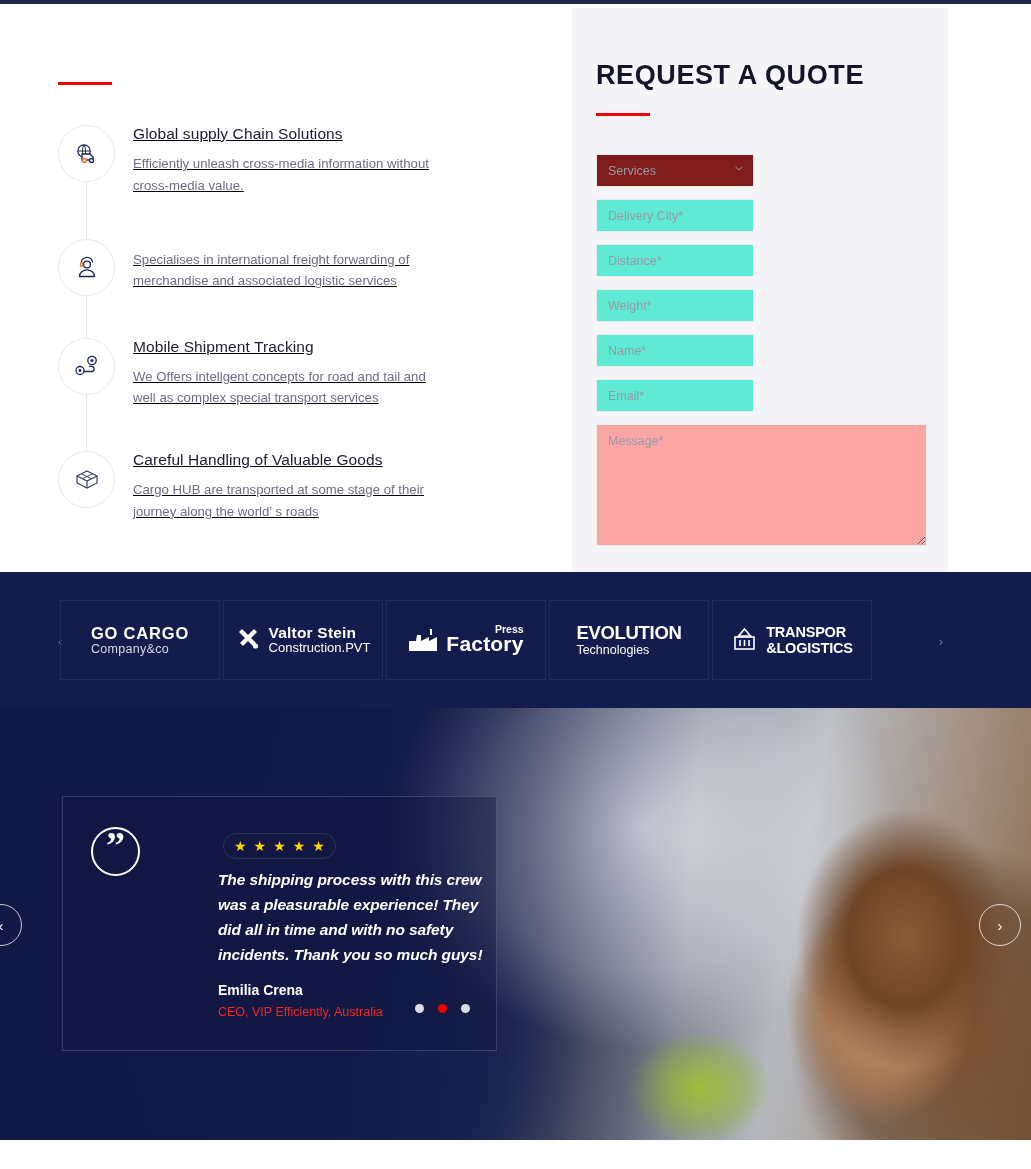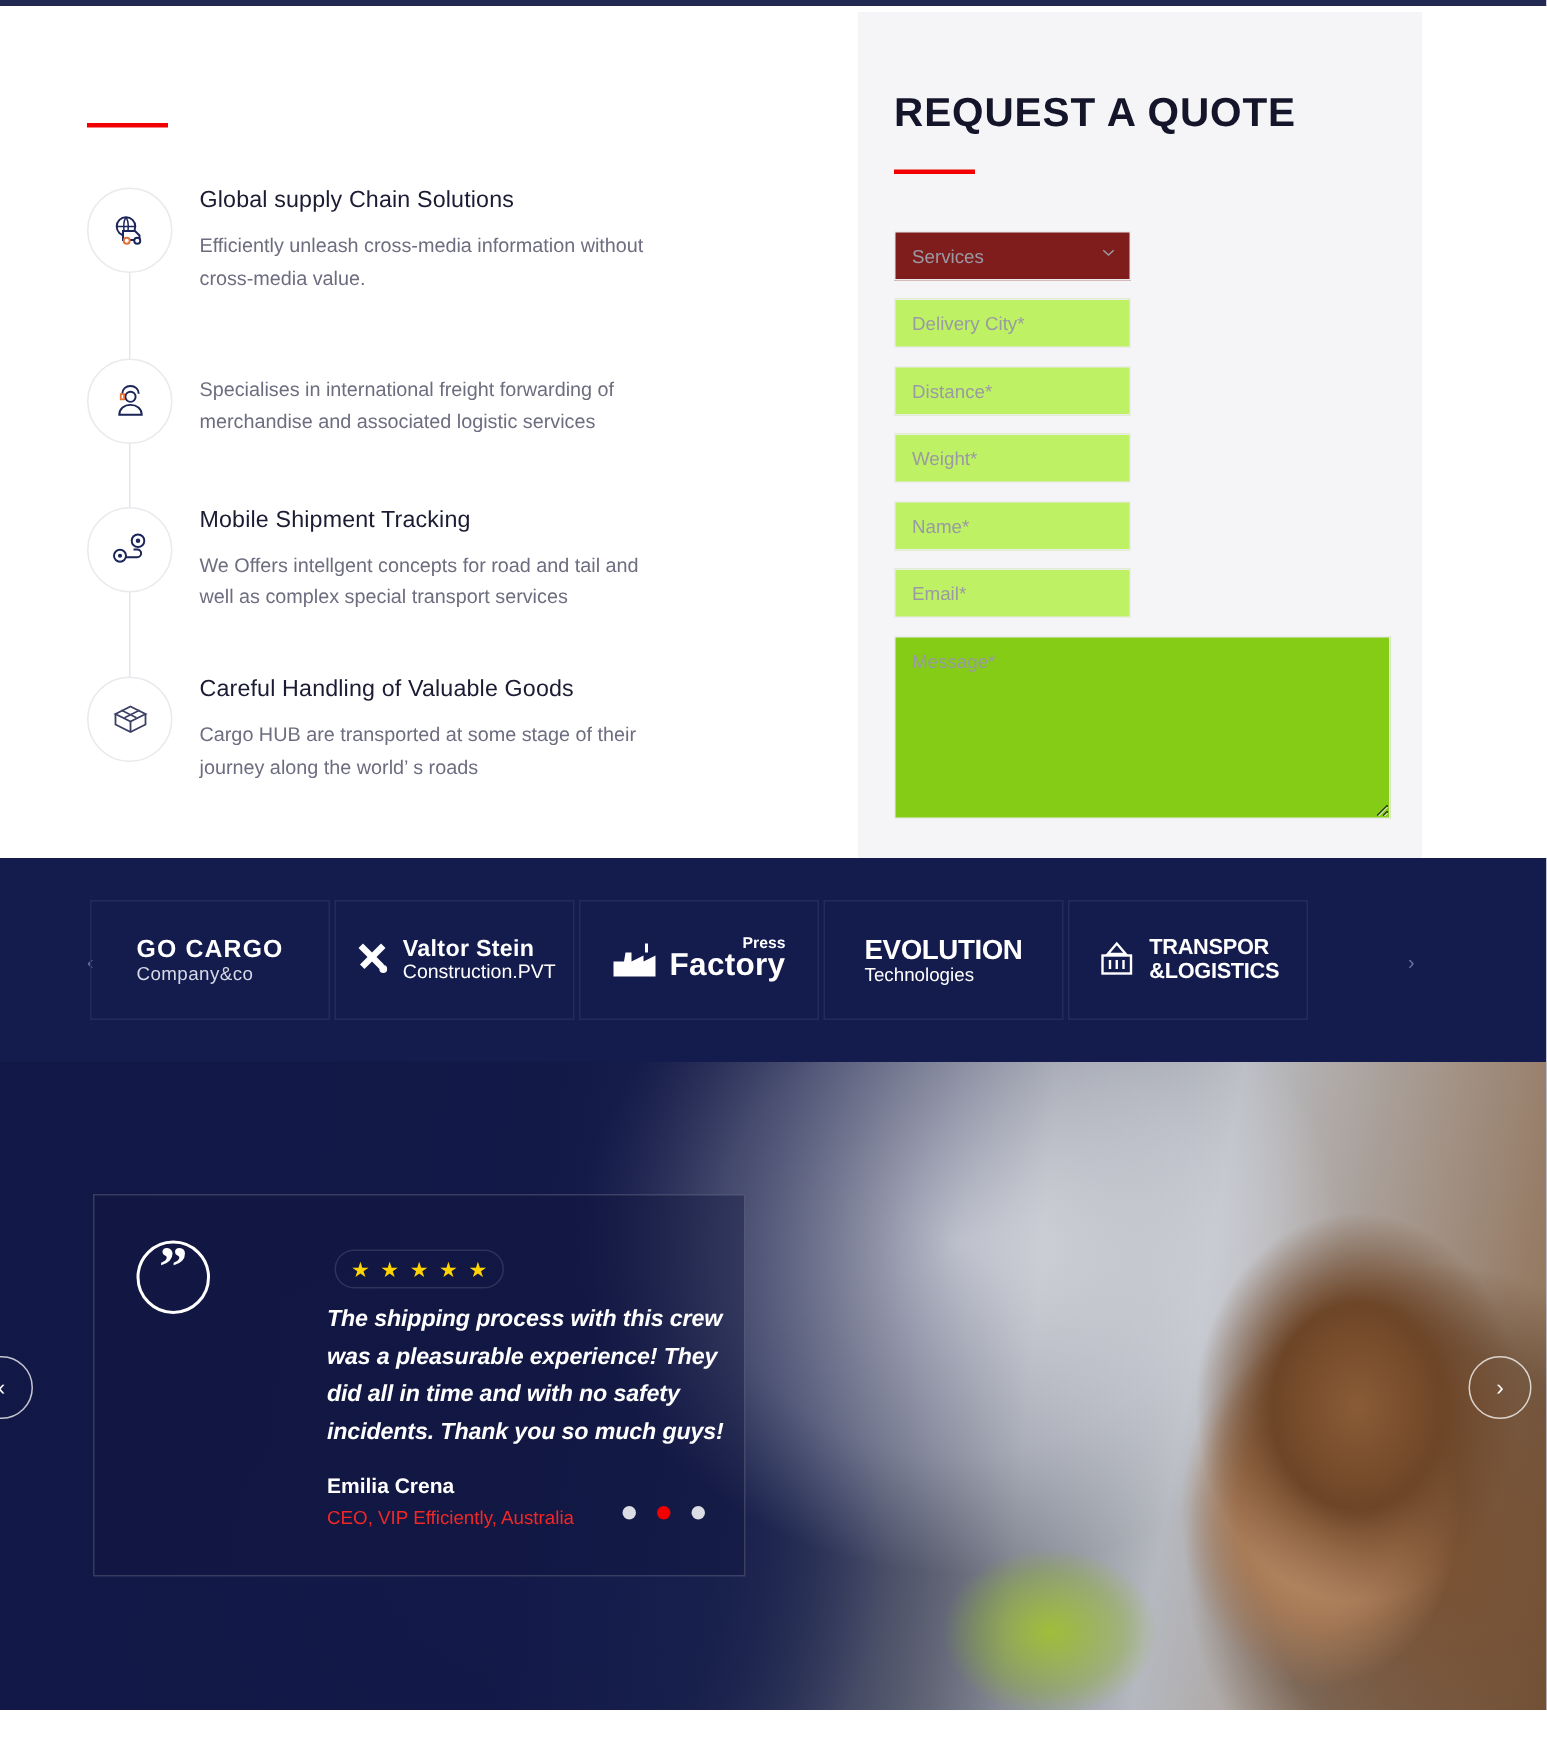"Global supply Chain Solutions" .feature { text-decoration: none -> underline }
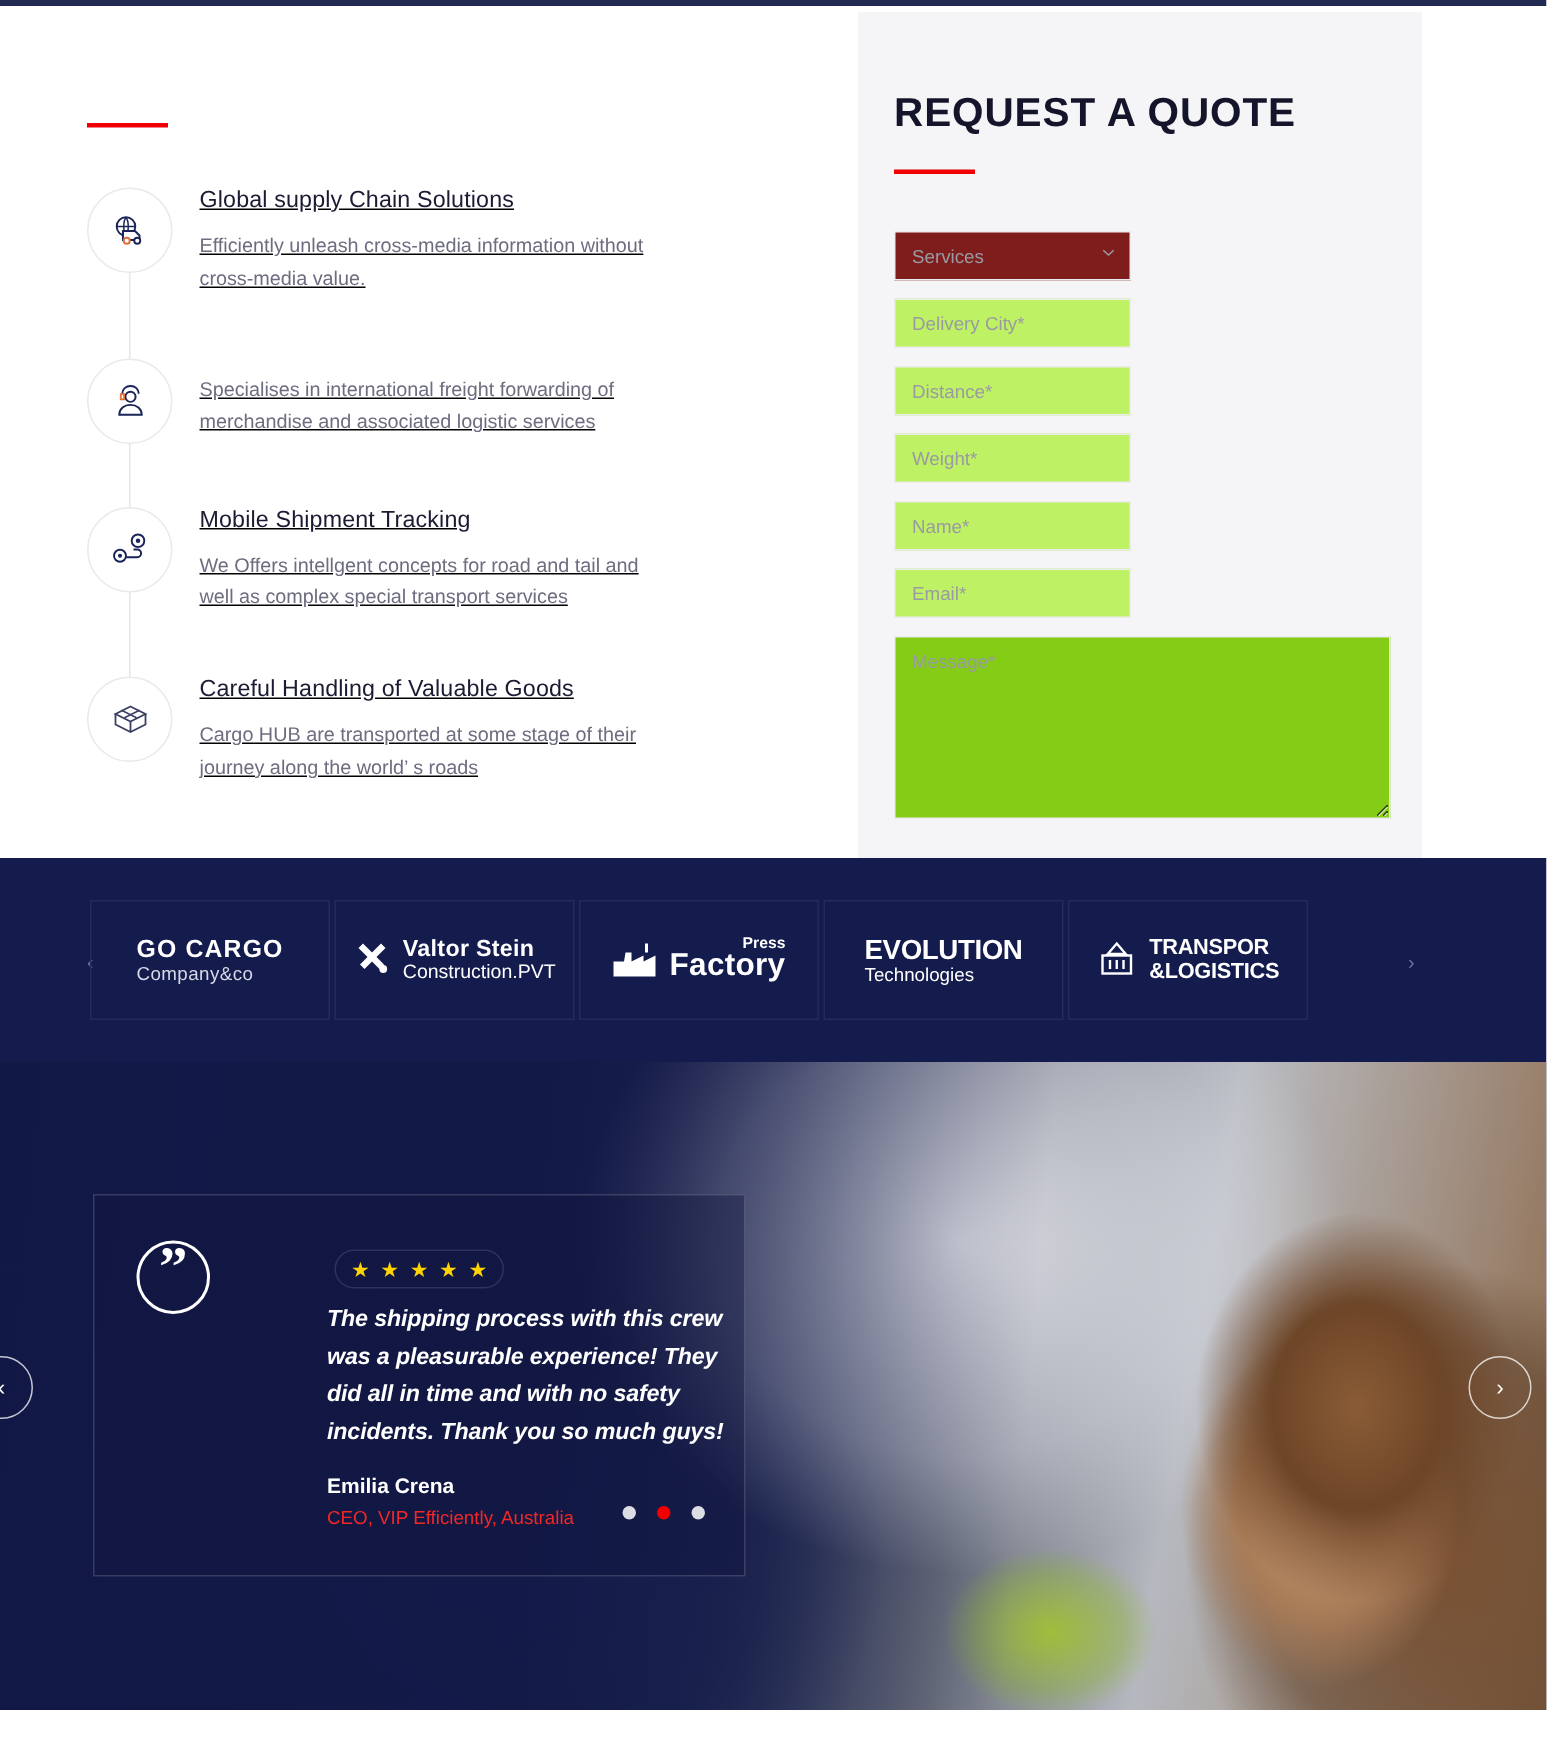"Delivery City*" .fld { background: #bef264 -> #5eead4 }
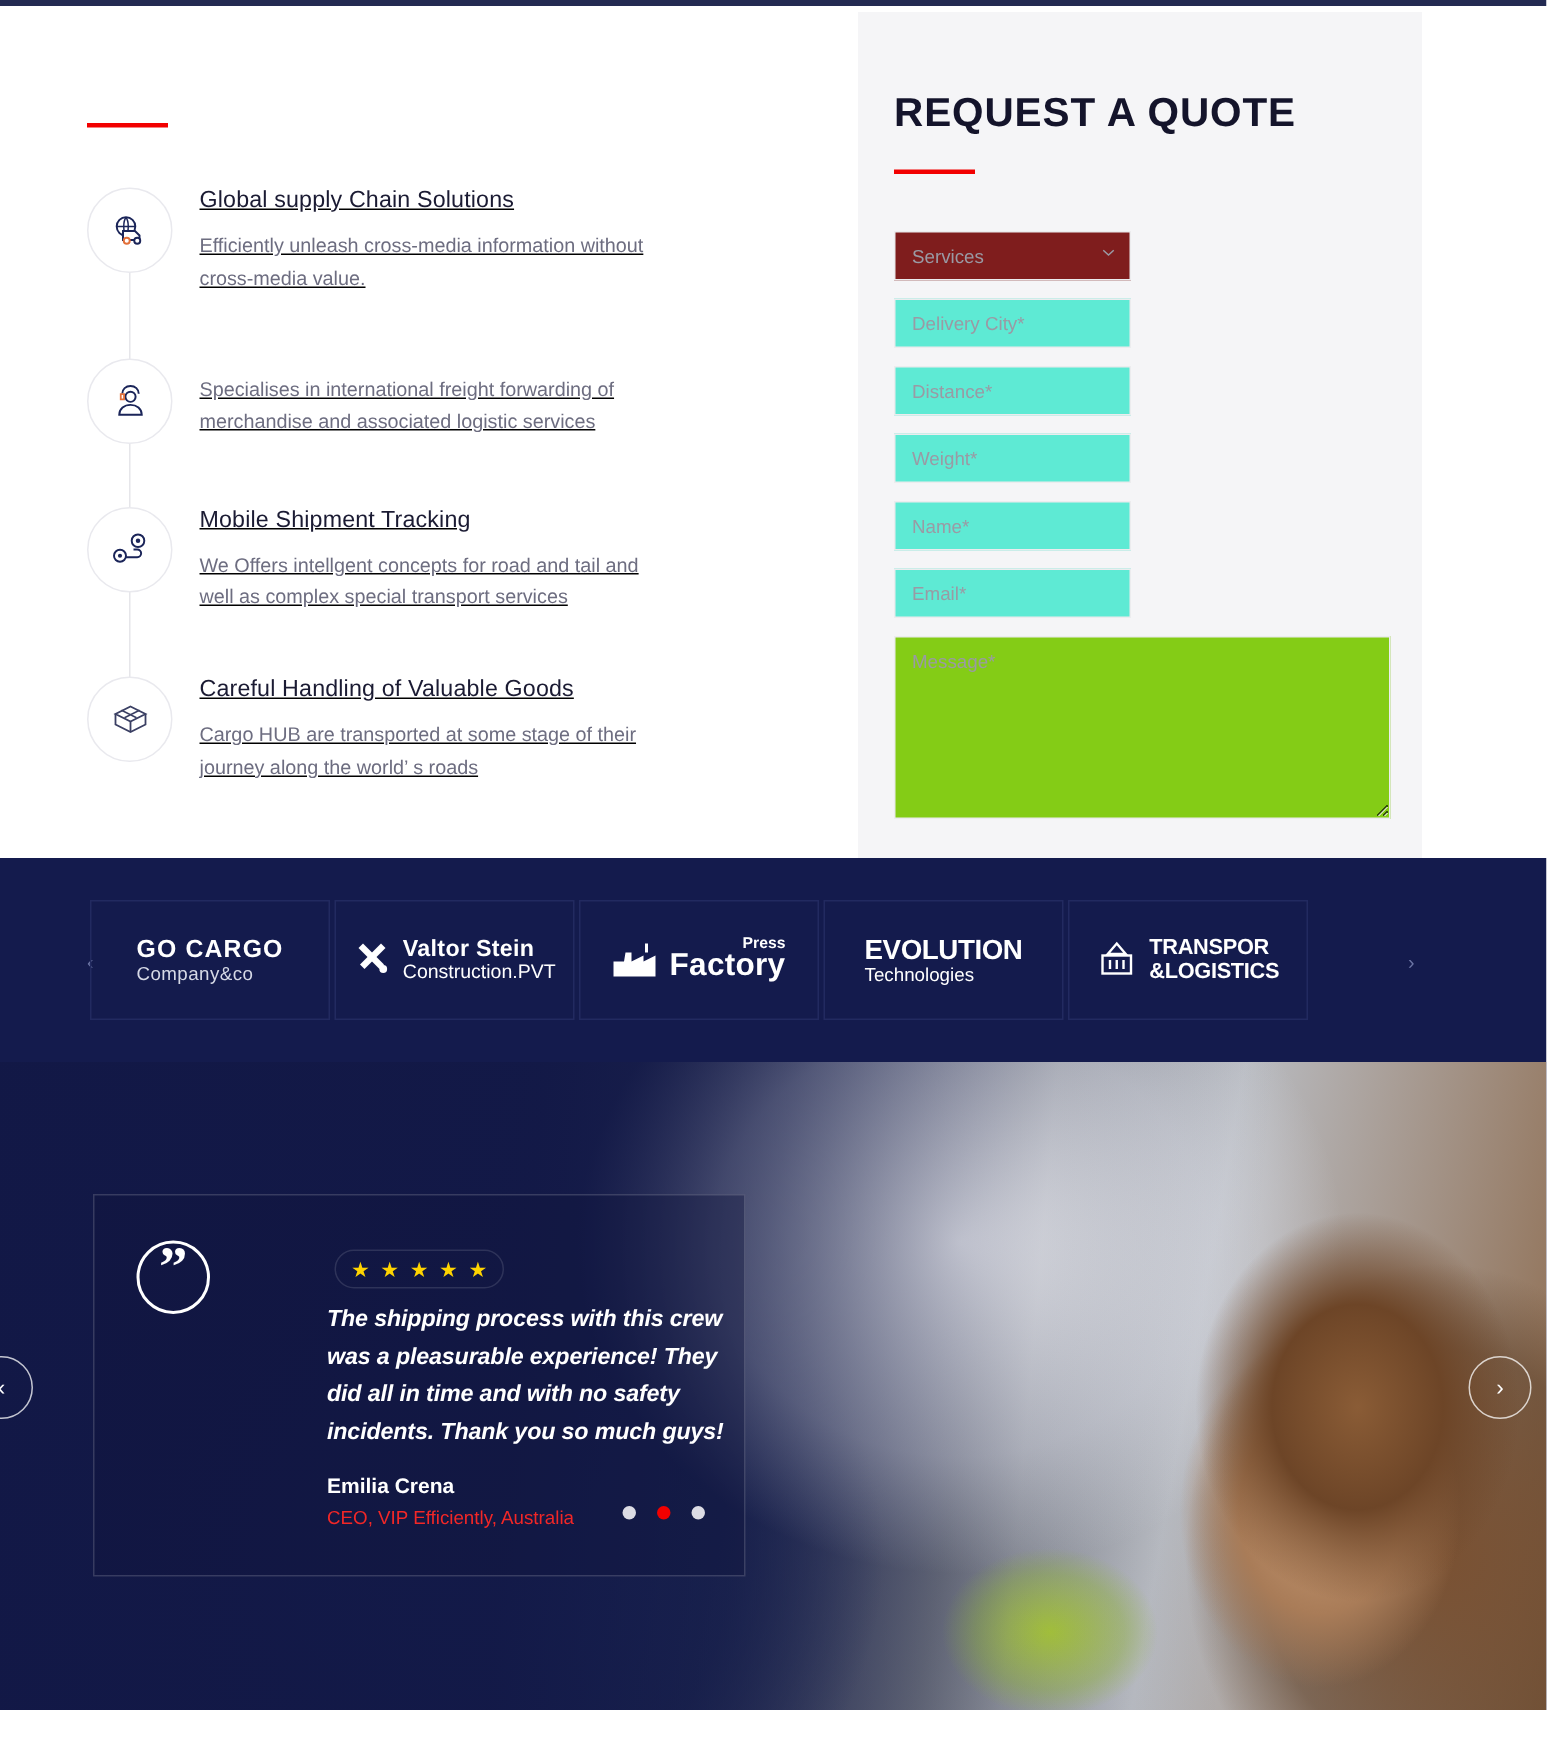"Message*" .msg { background: #84cc16 -> #fca5a5 }
